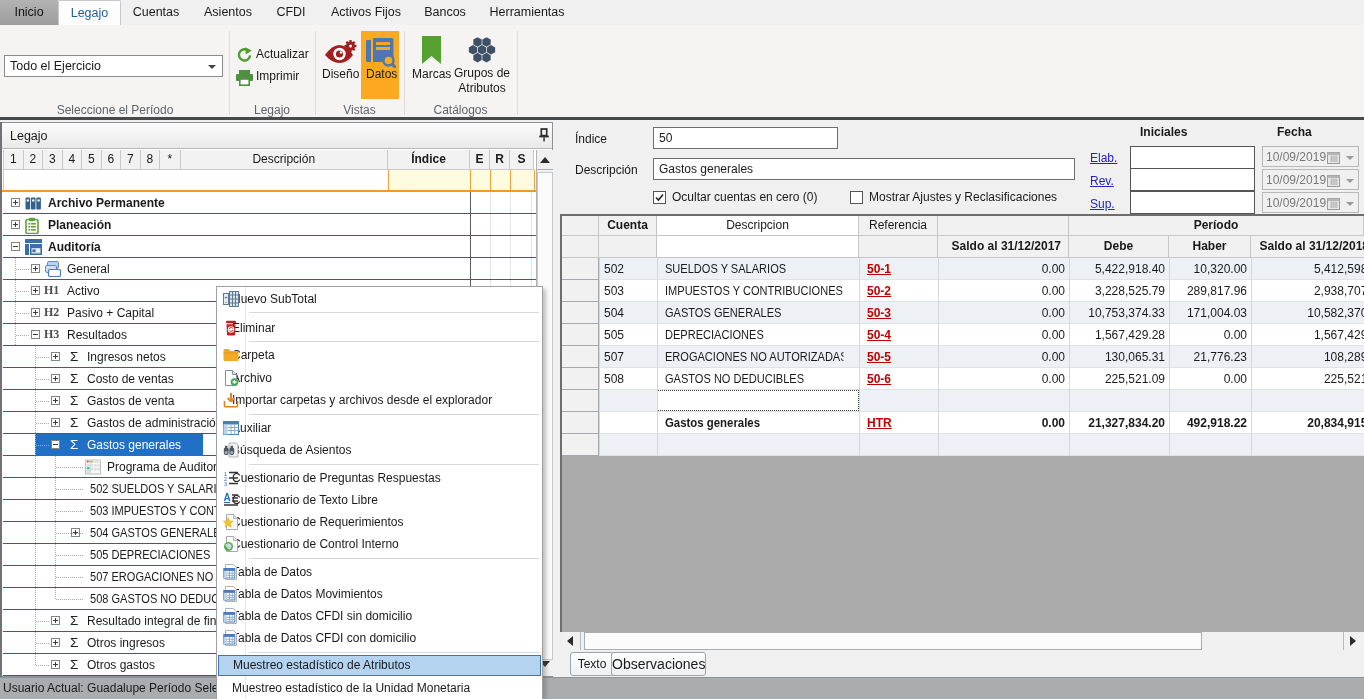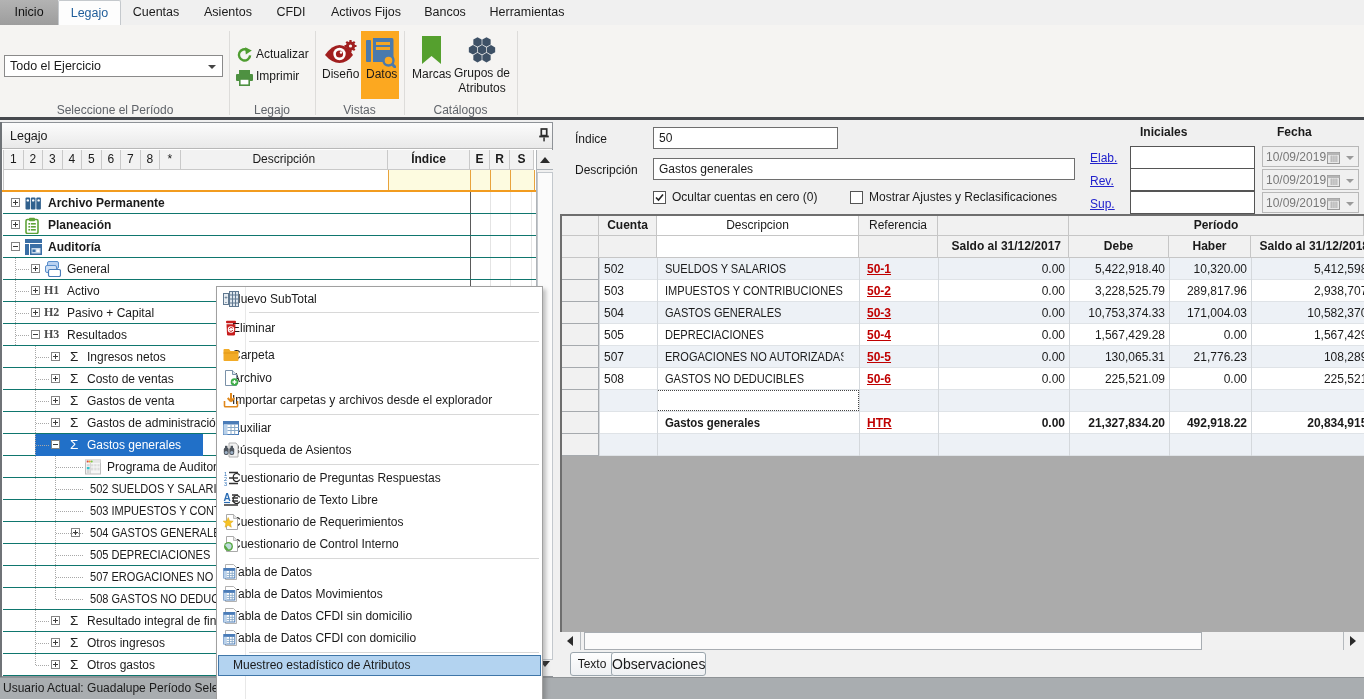"Muestreo estadístico de la Unidad" div.mi { html: none -> <div>Muestreo estadístico de la Unidad Monetaria</div> }
